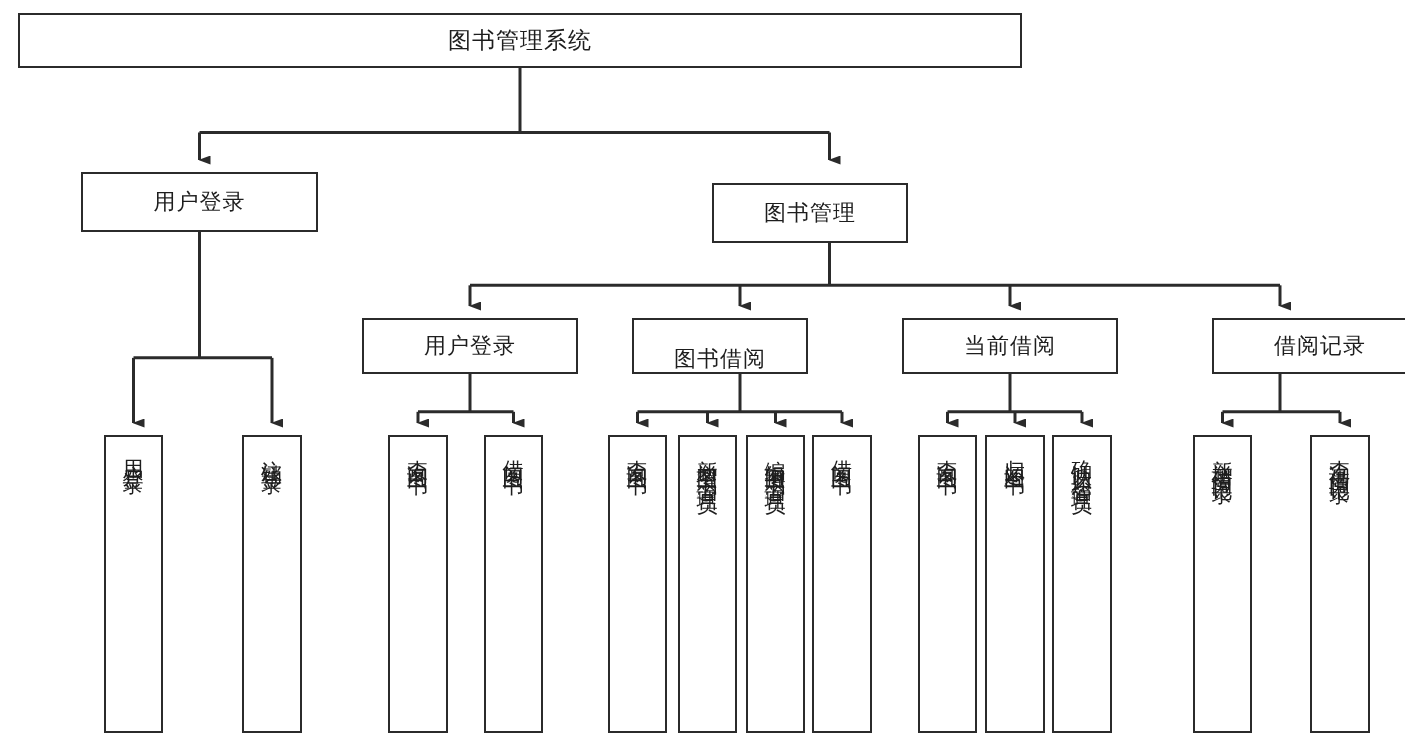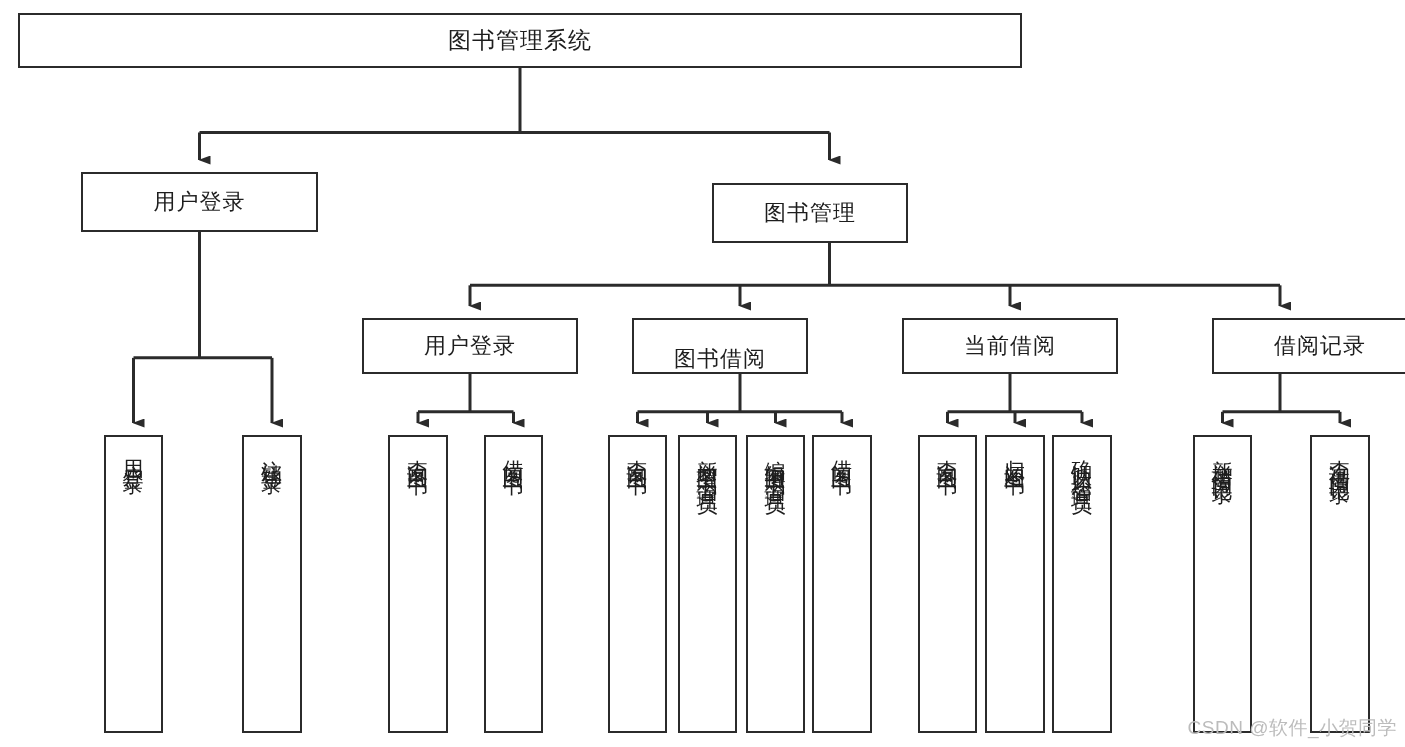"CSDN @软件_小贺同学" div.watermark { html: <div>CSDN @软件_小贺同学</div> -> none }
